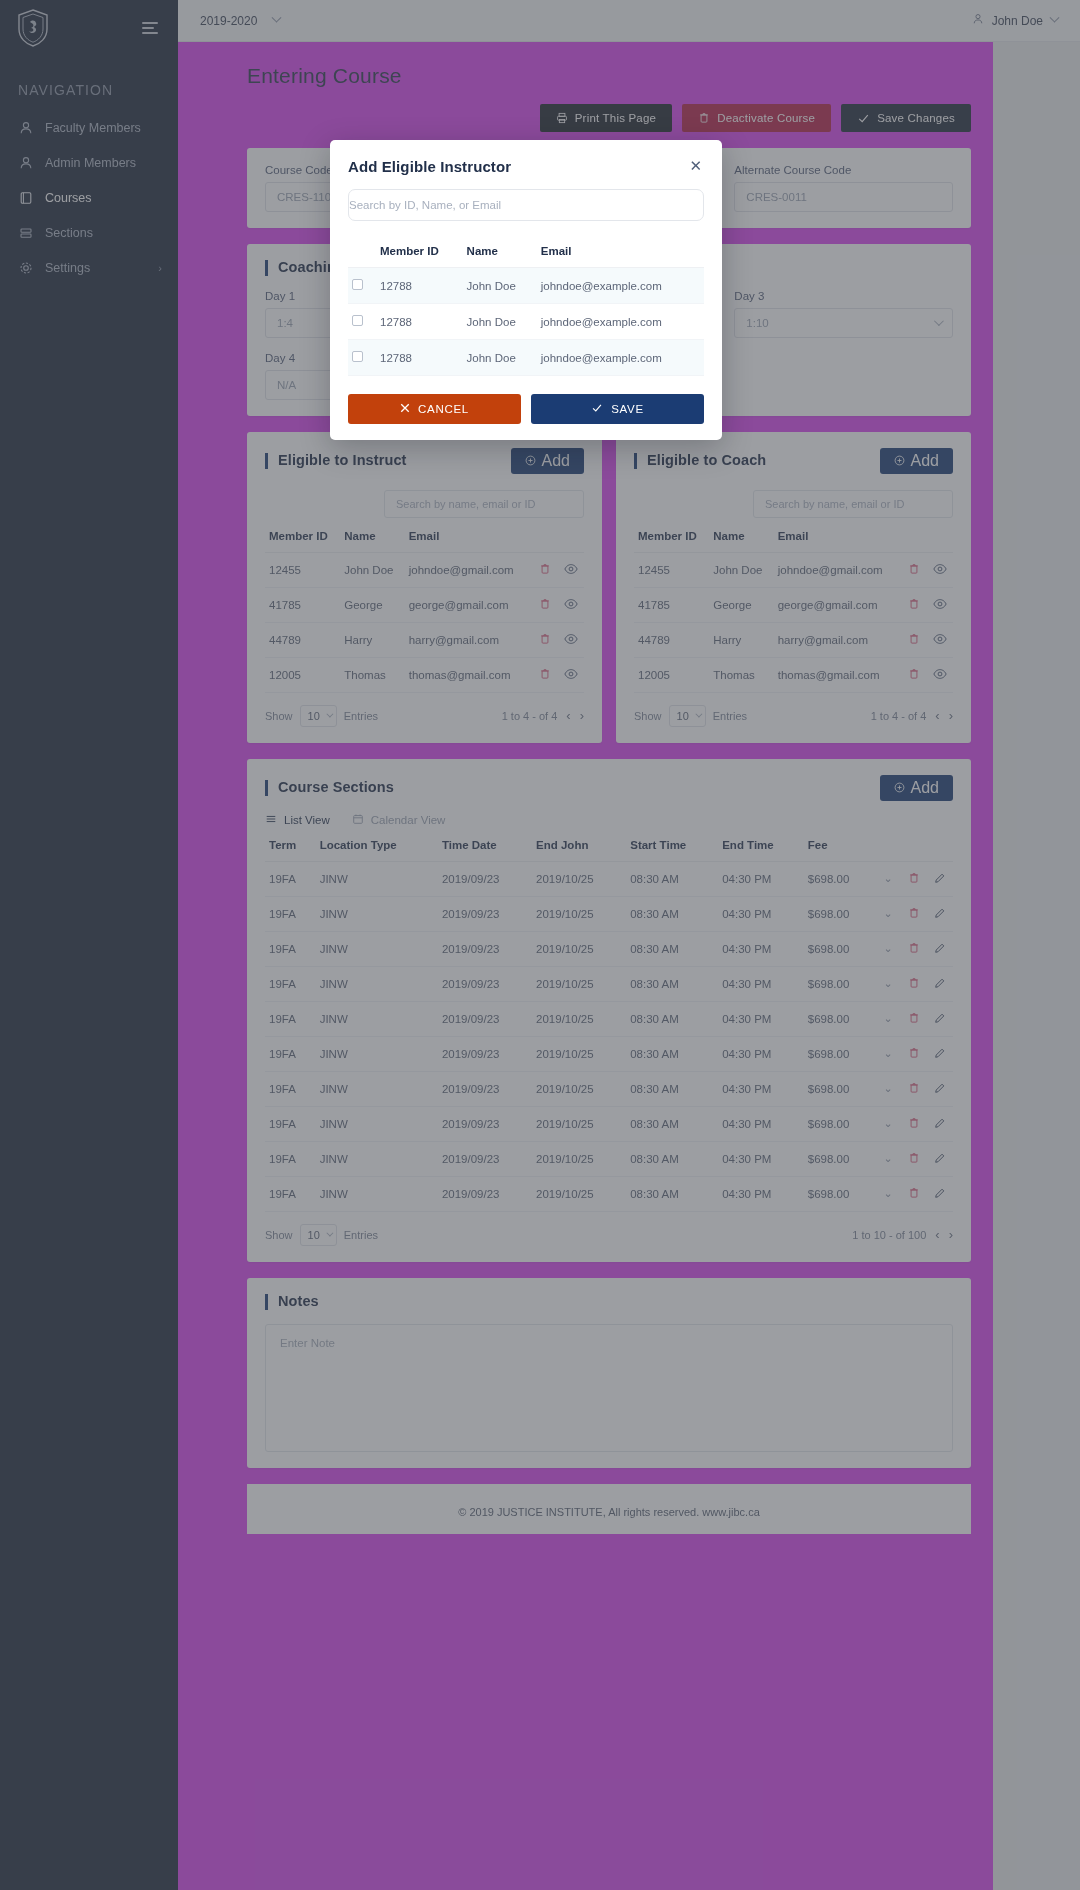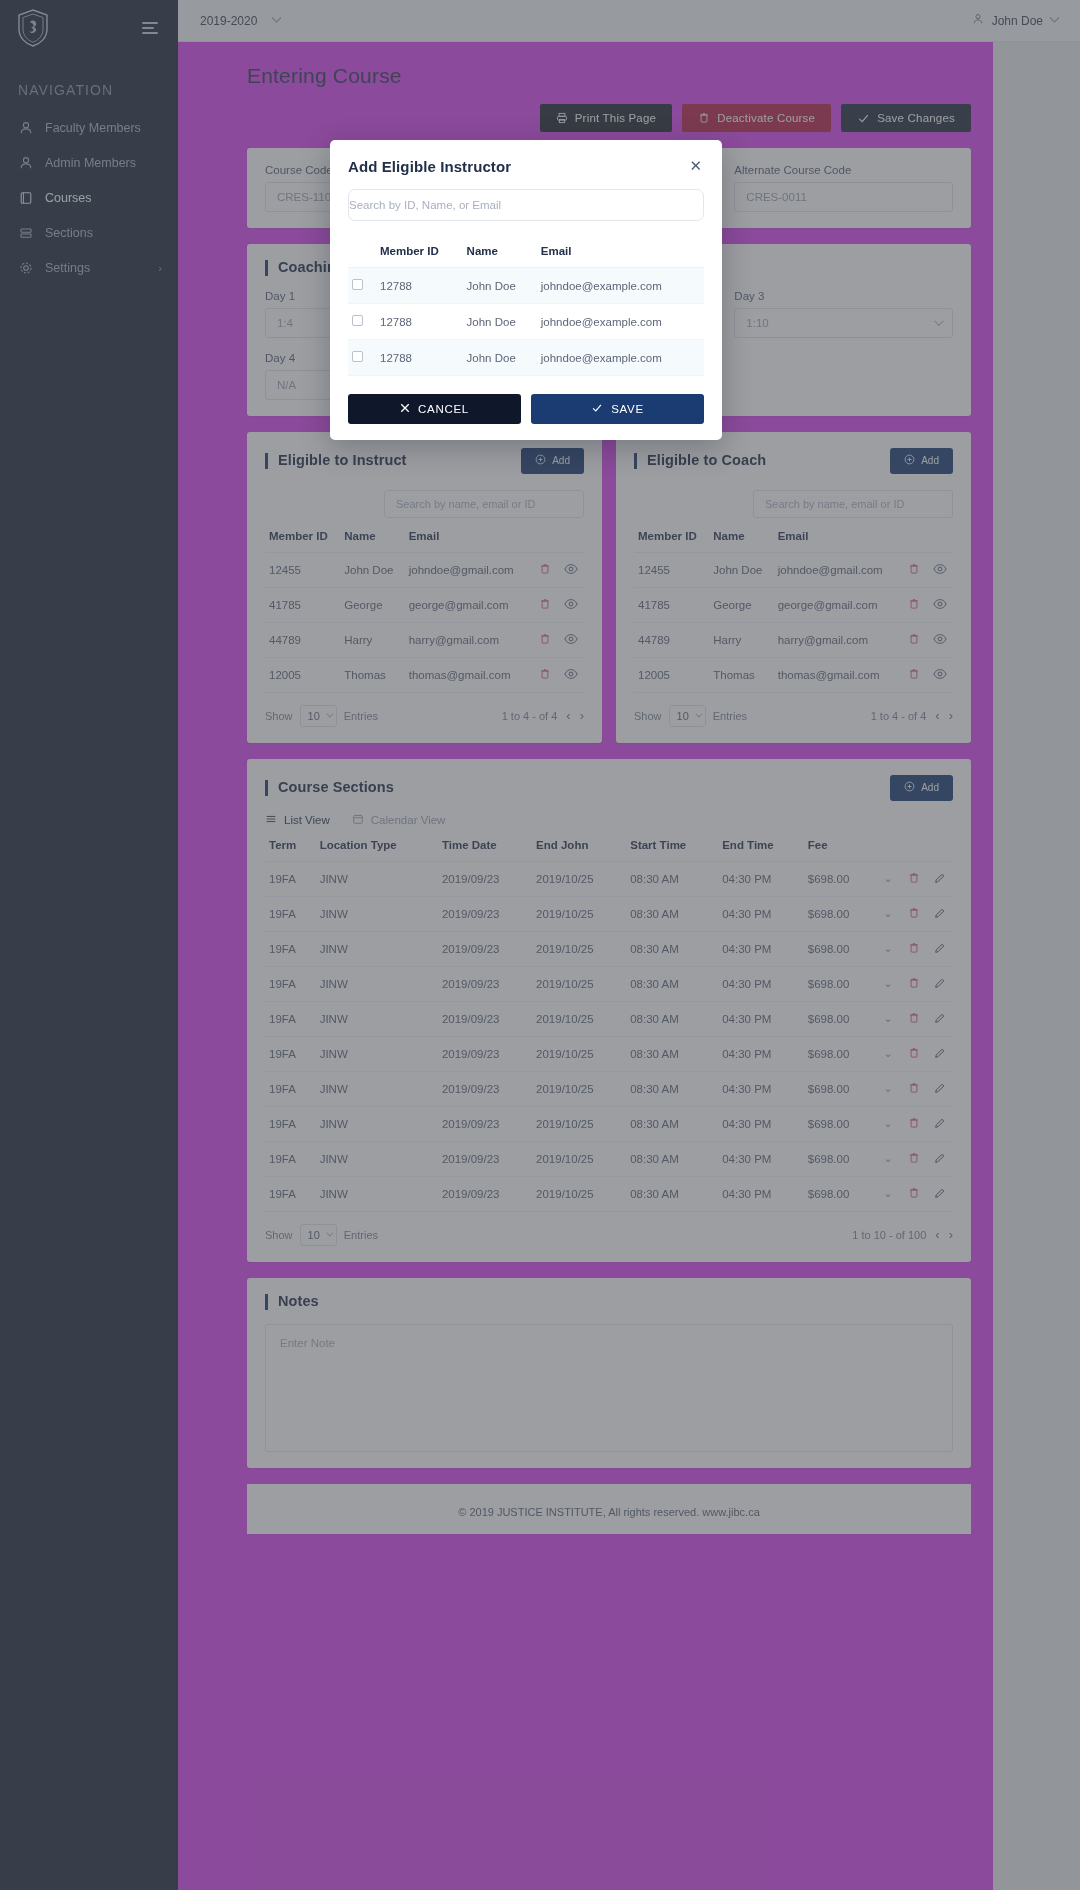"CANCEL" .mbtn-cancel { background: #0f172a -> #c2410c }
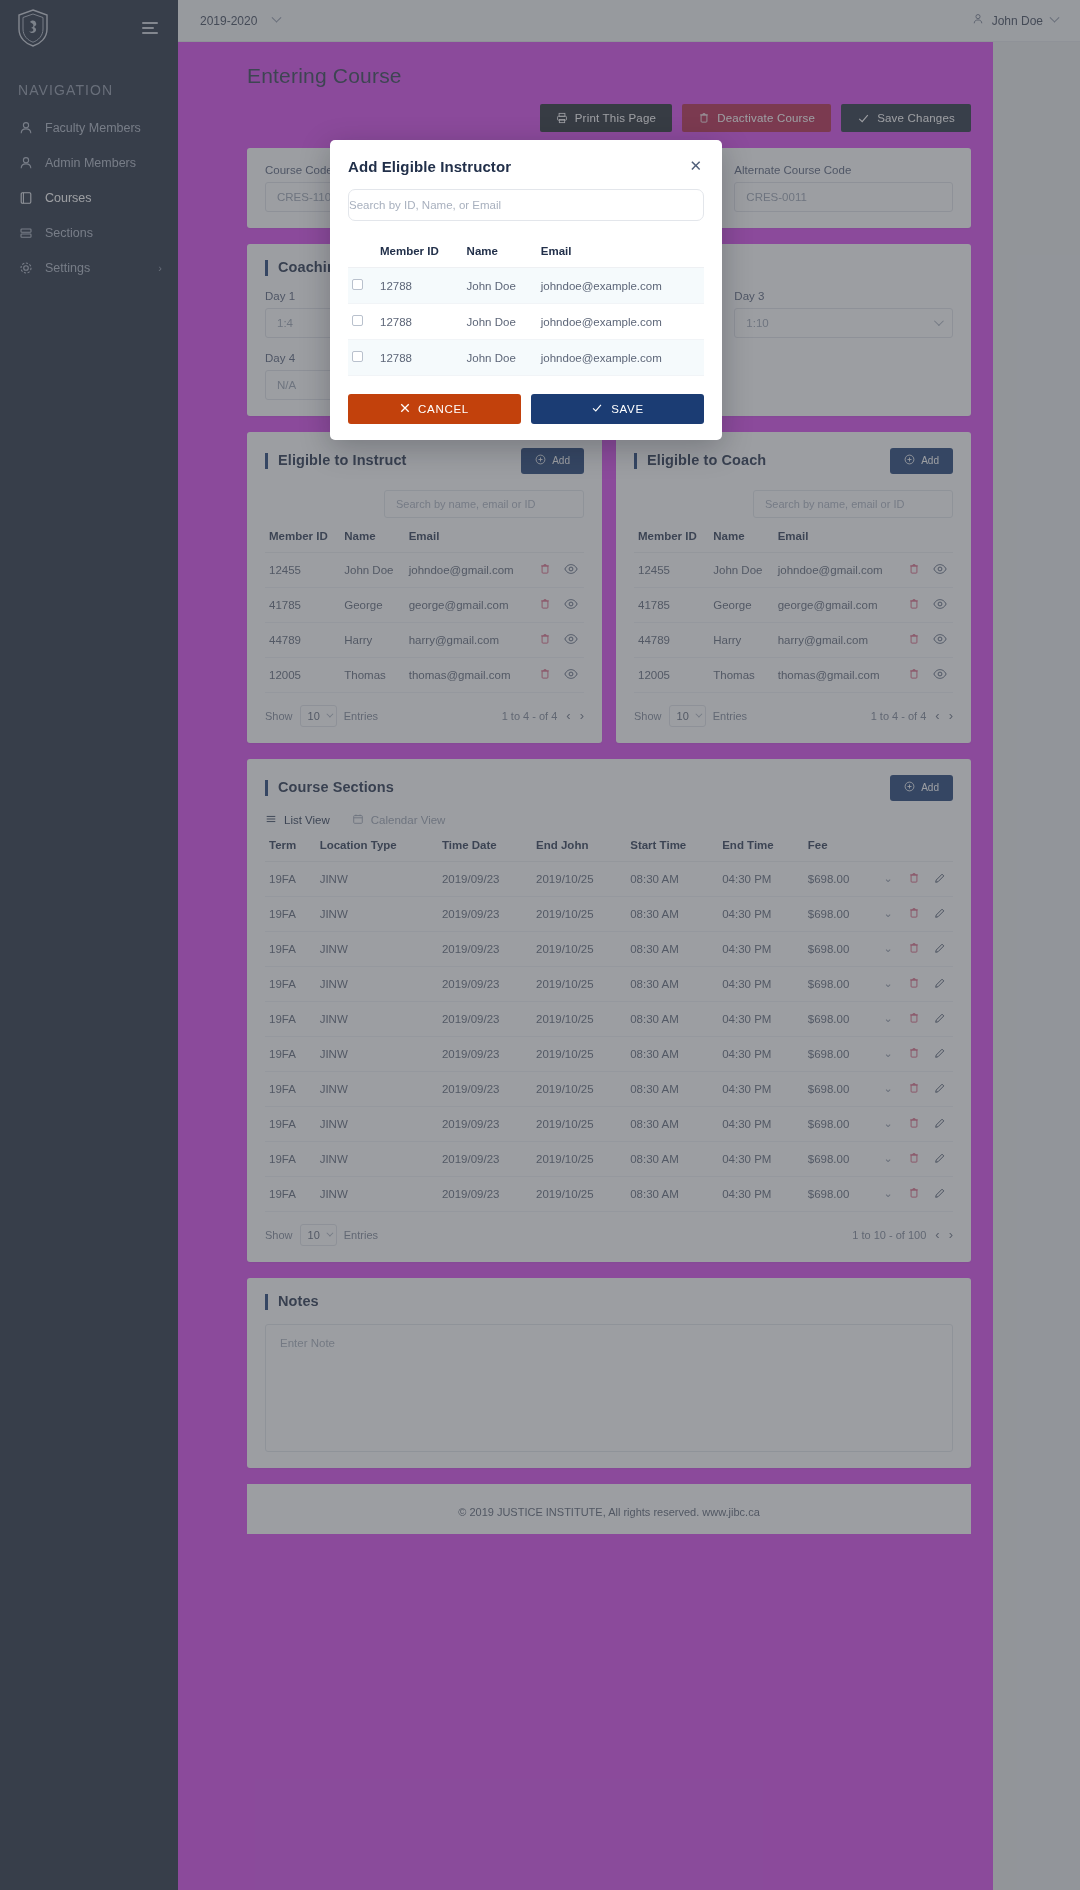"Add" .btn-add { font-size: 10px -> 16px }
